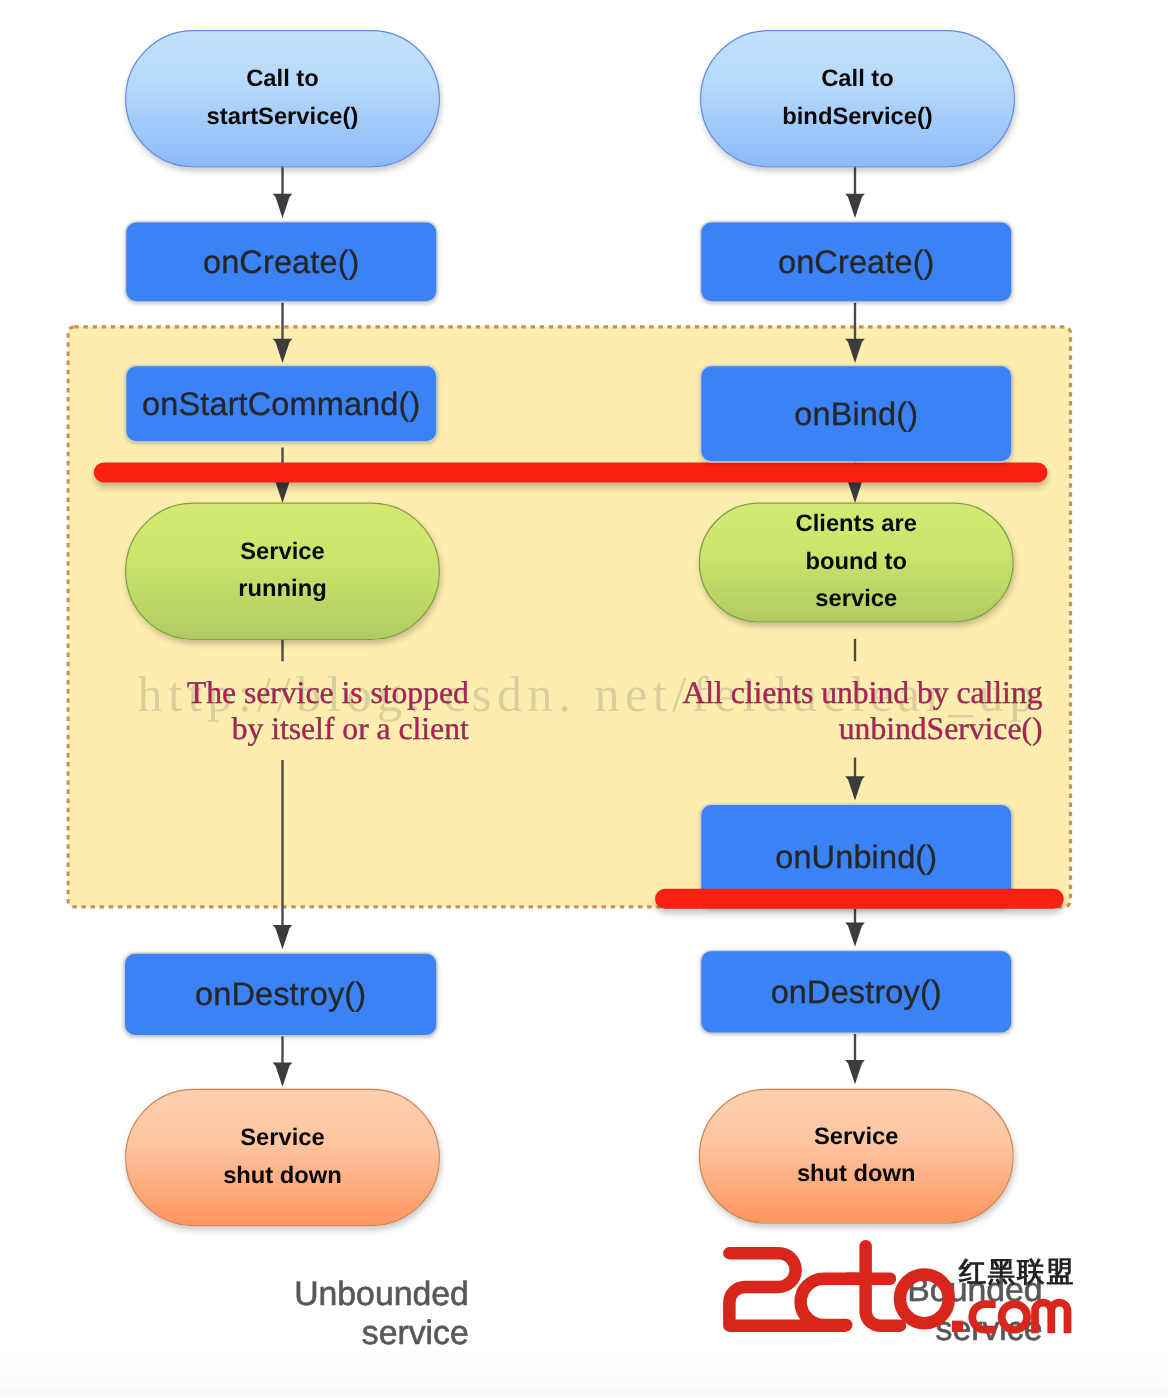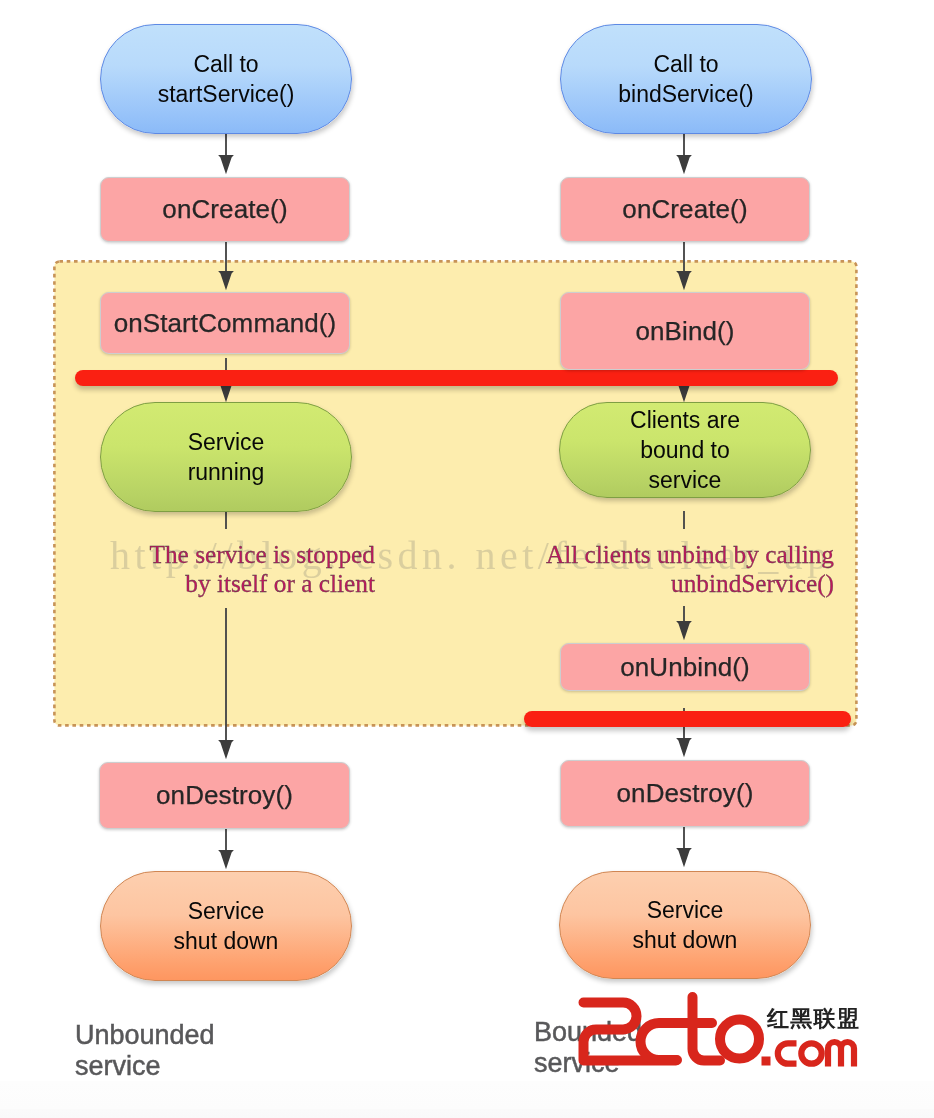"Call to" .pill { font-size: 23px -> 19px; font-weight: normal -> bold }
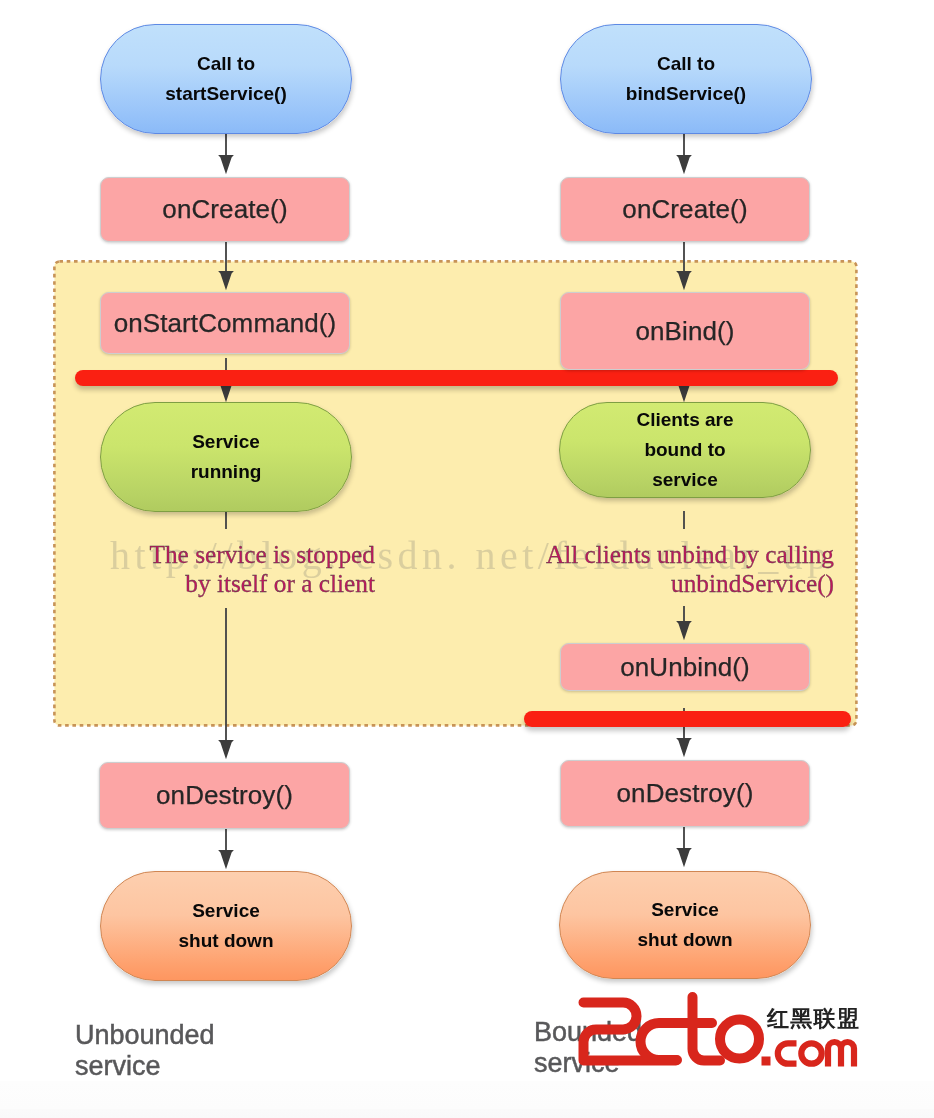"onCreate()" .box { background: #fca5a5 -> #3b82f6 }
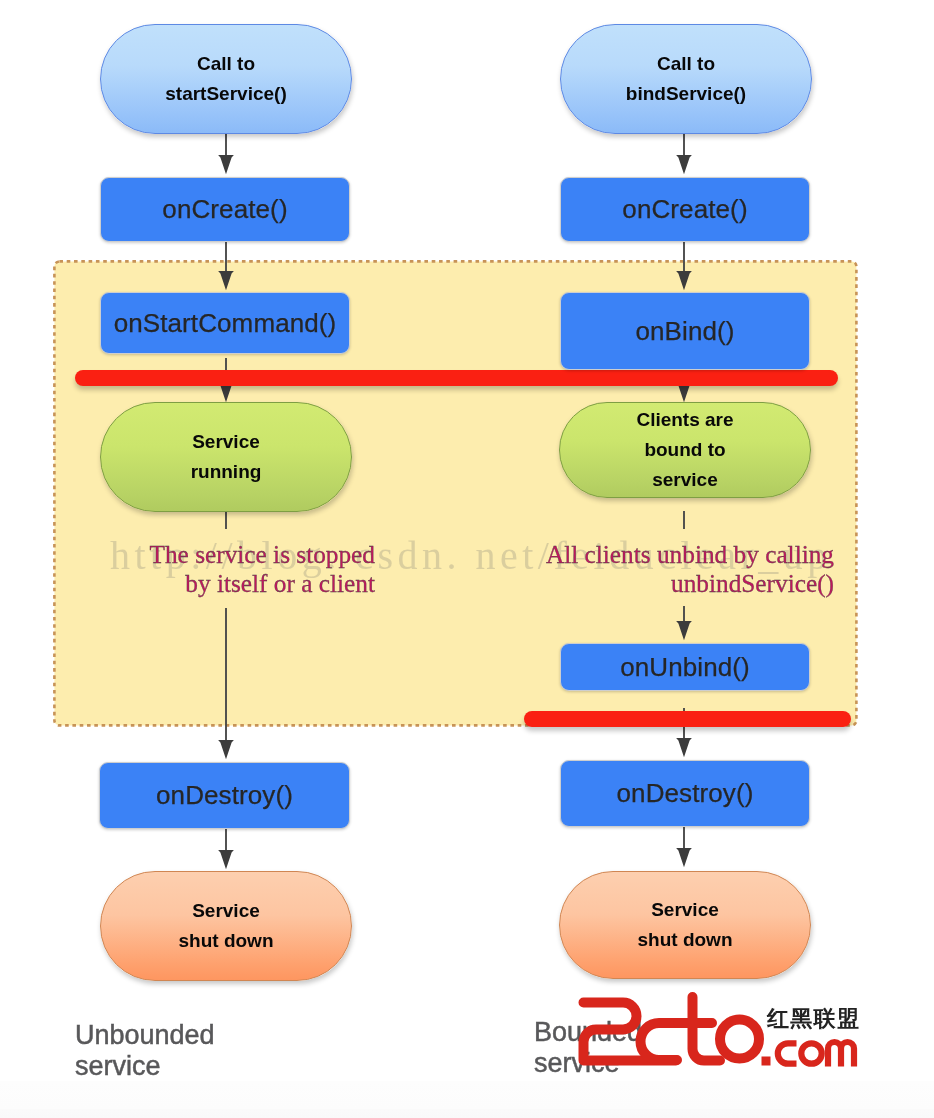"onUnbind()" div.node { height: 48px -> 84px }
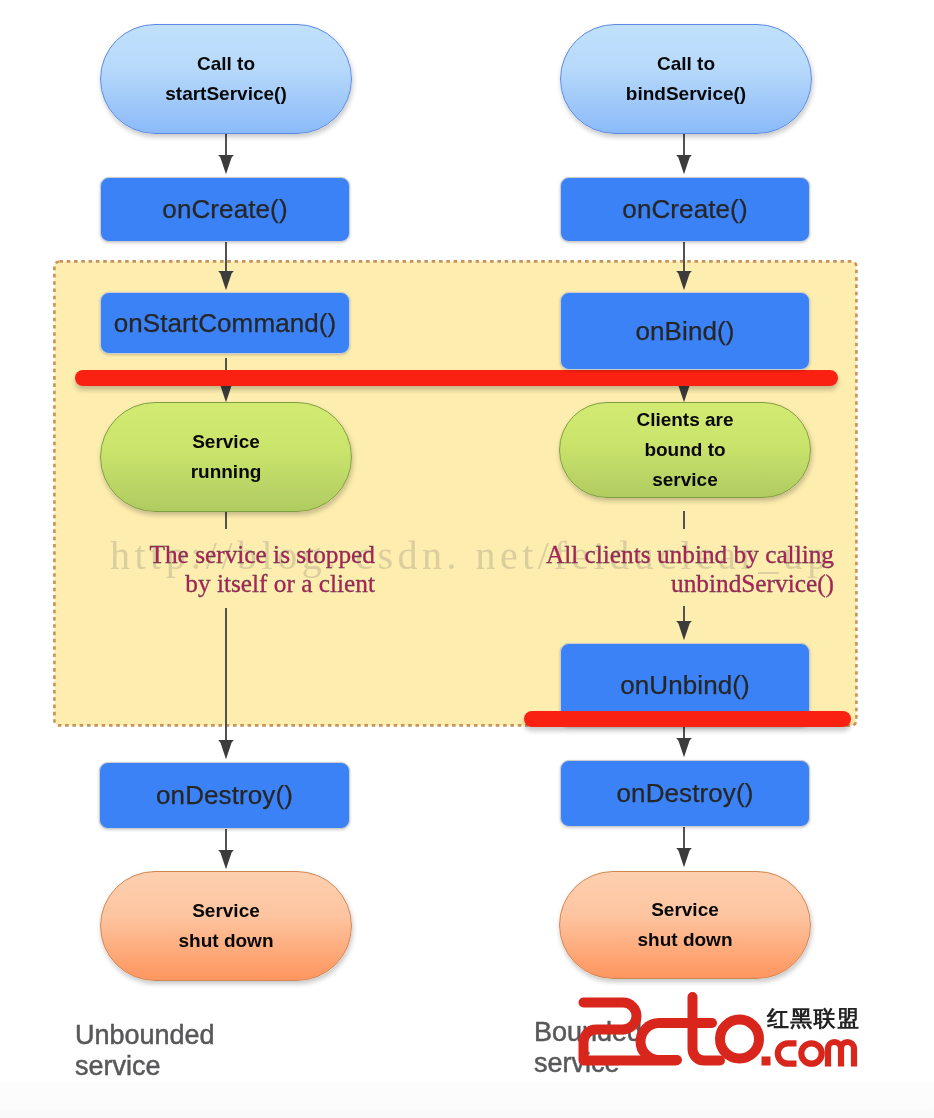"Unbounded" .caption { text-align: left -> right }
